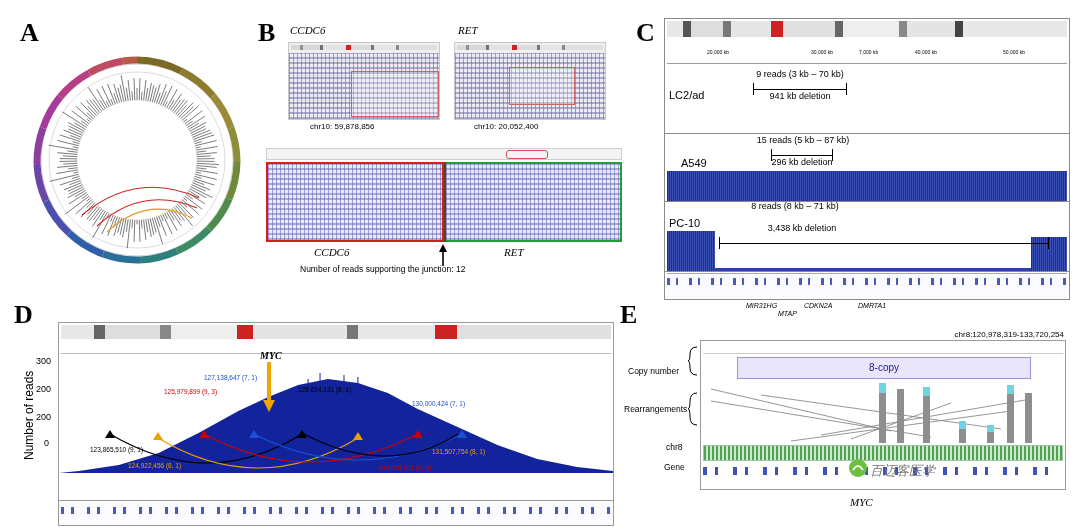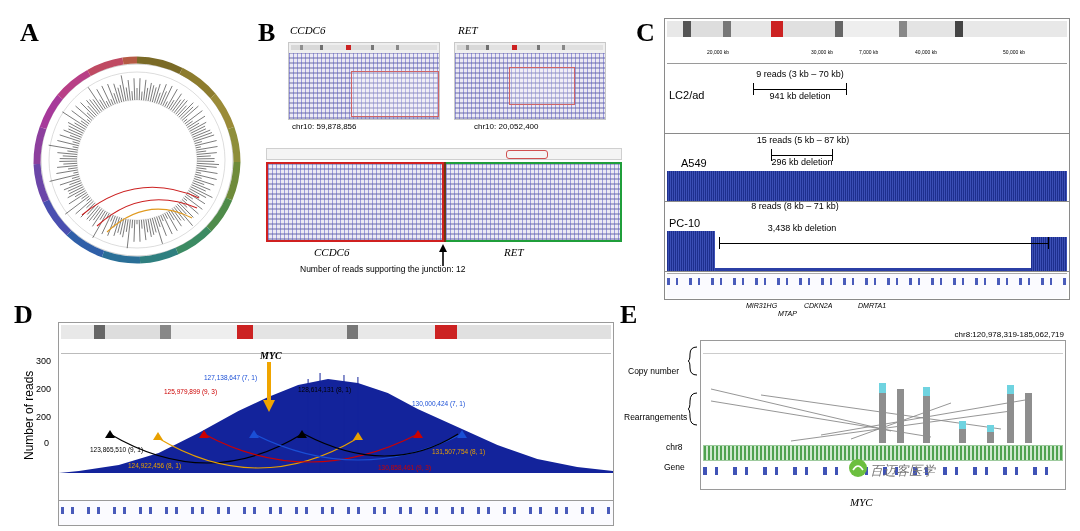"chr10: 59,878,856" div.coord { left: 34px -> 52px }
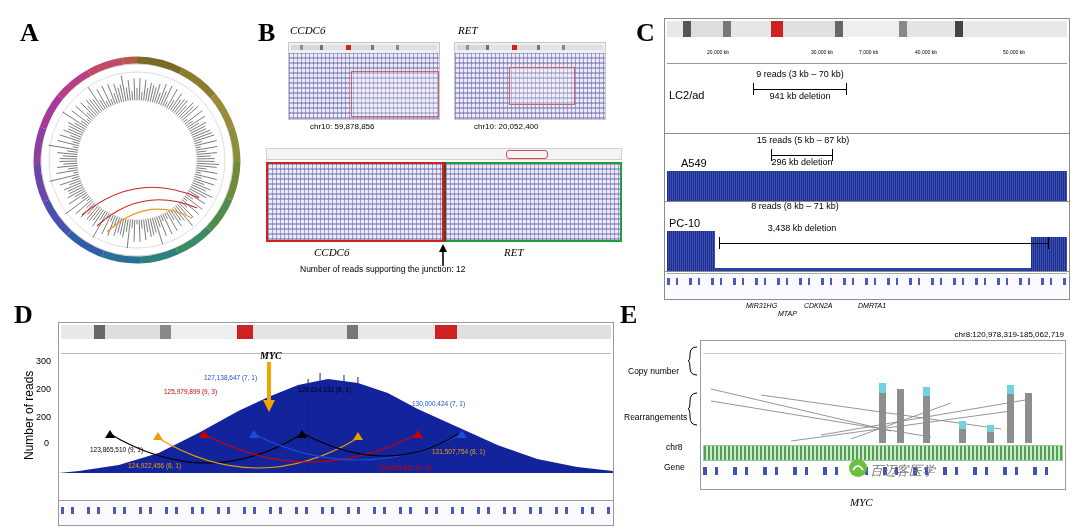"chr8:120,978,319-185,062,719" div { text: chr8:120,978,319-185,062,719 -> chr8:120,978,319-133,720,254 }
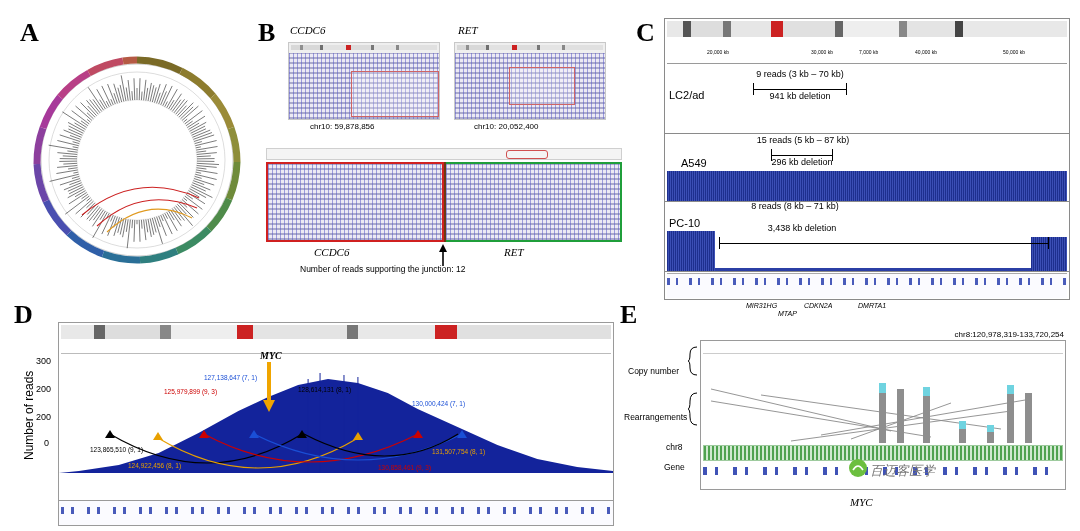"8-copy" div { html: none -> <div>8-copy</div> }
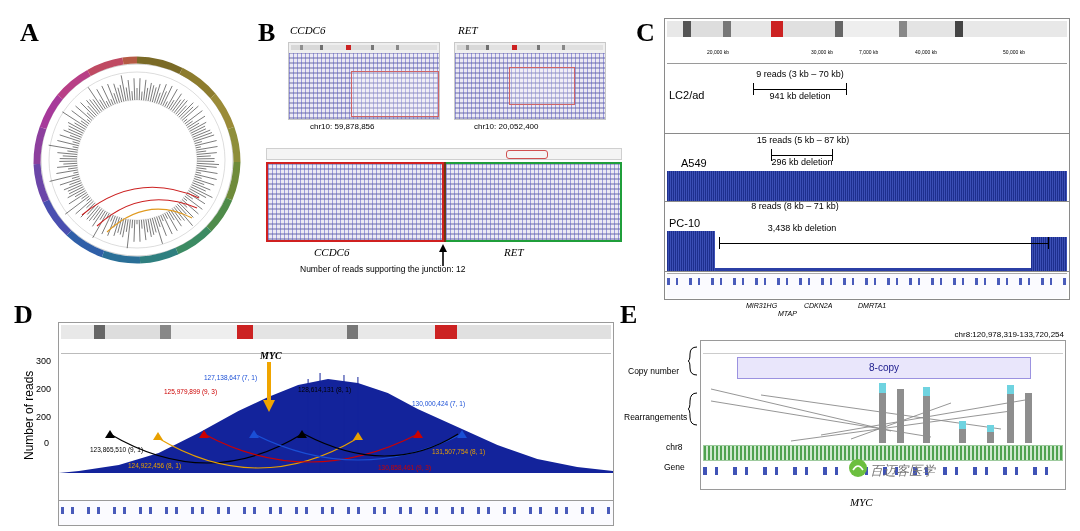"Rearrangements" div.e-lbl { top: 112px -> 104px }
